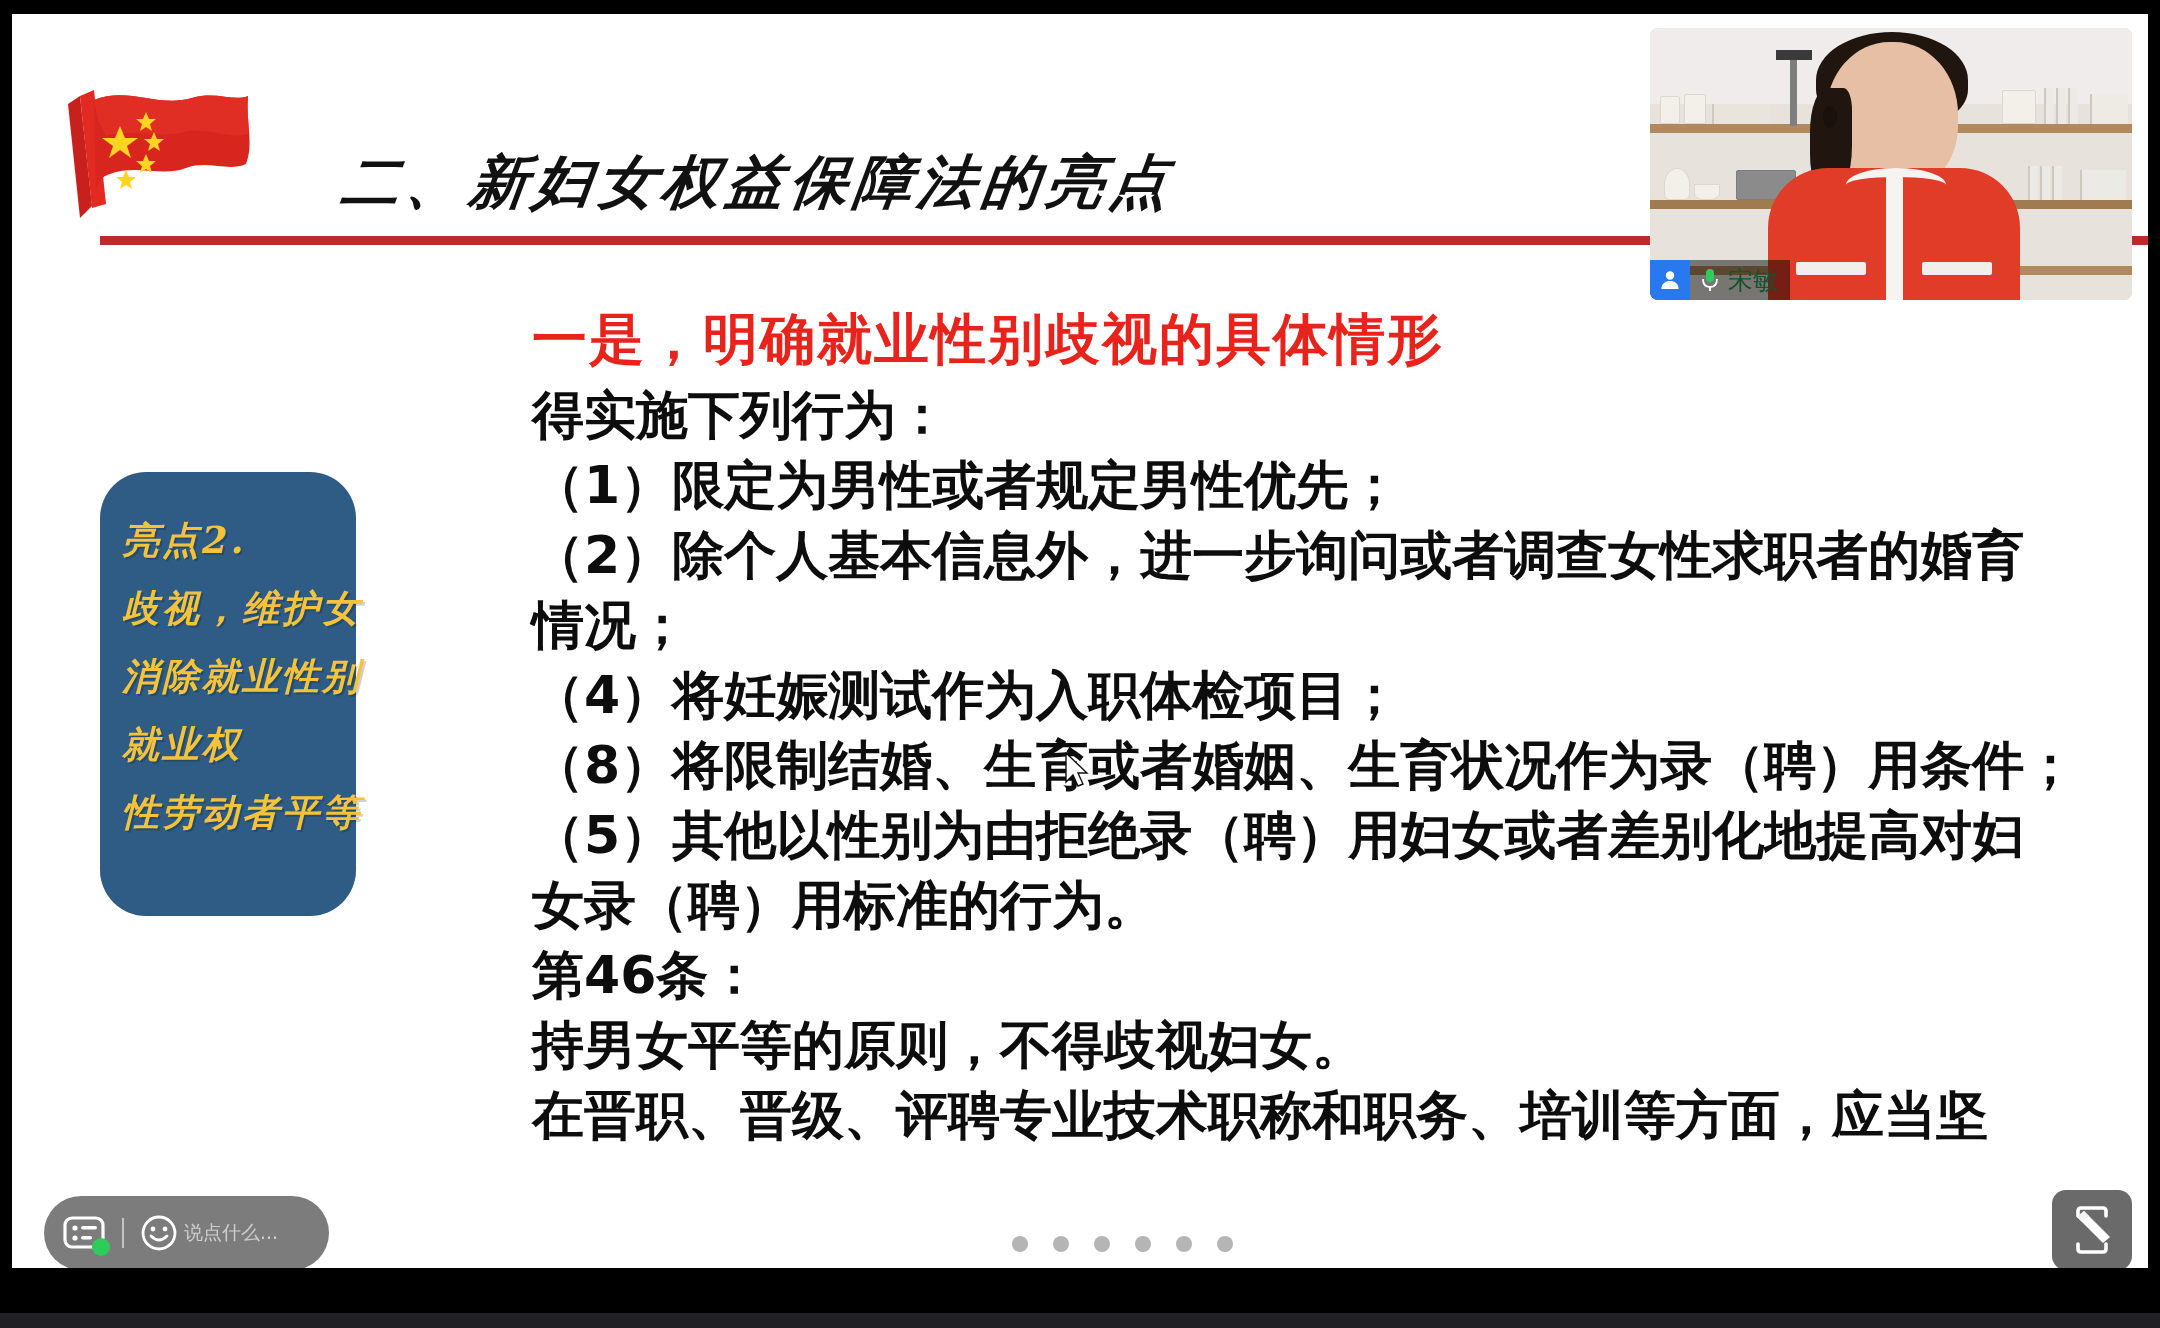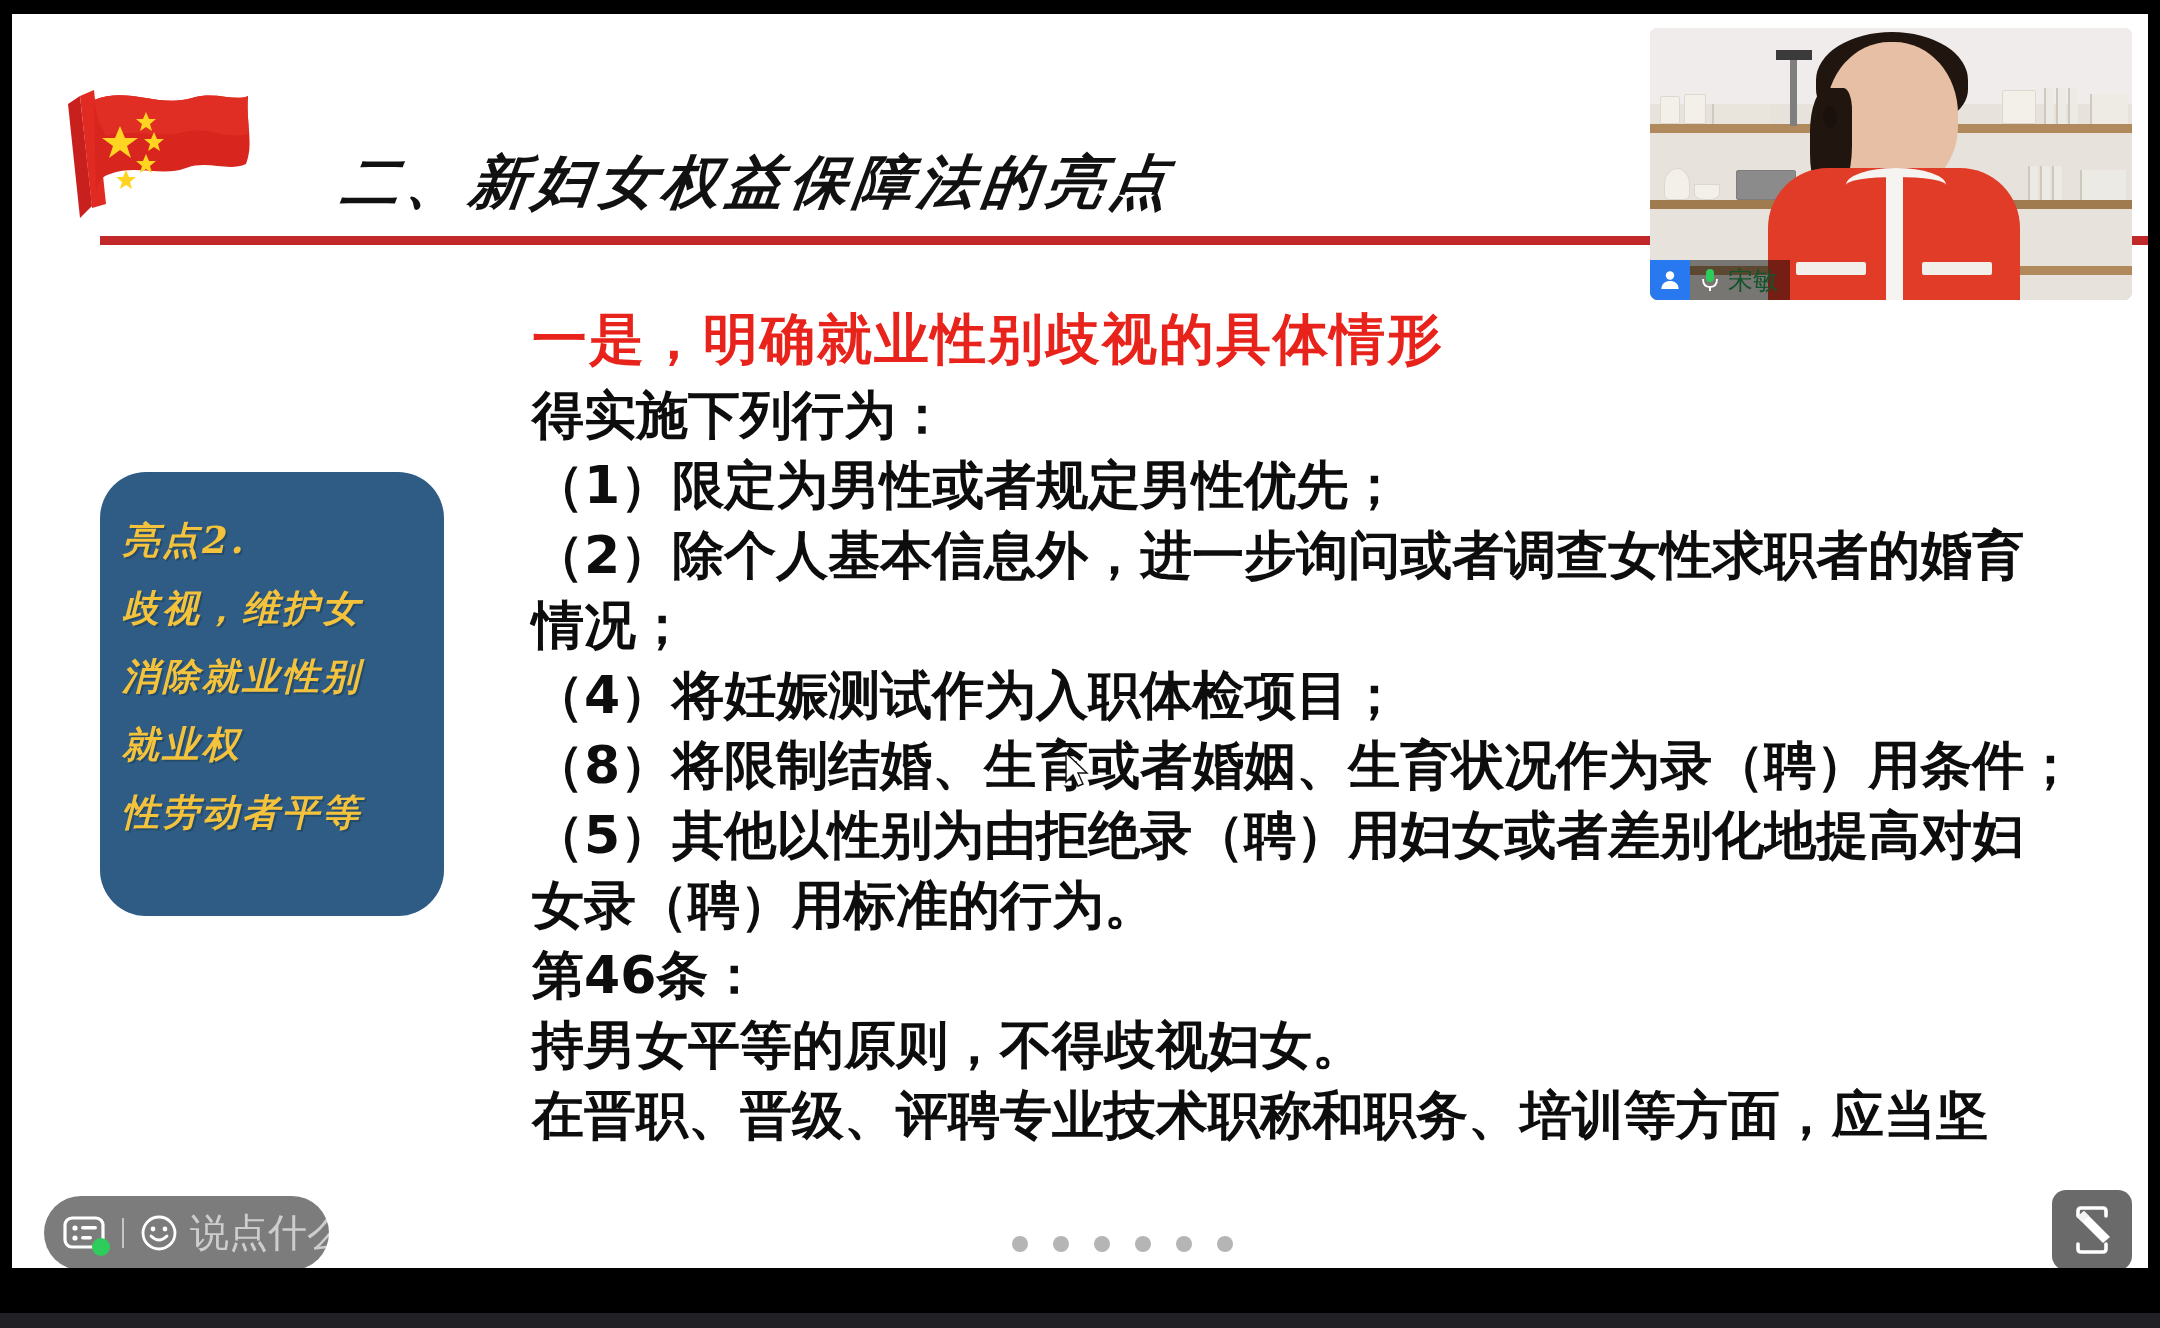"亮点2." .blue-box { width: 344px -> 256px }
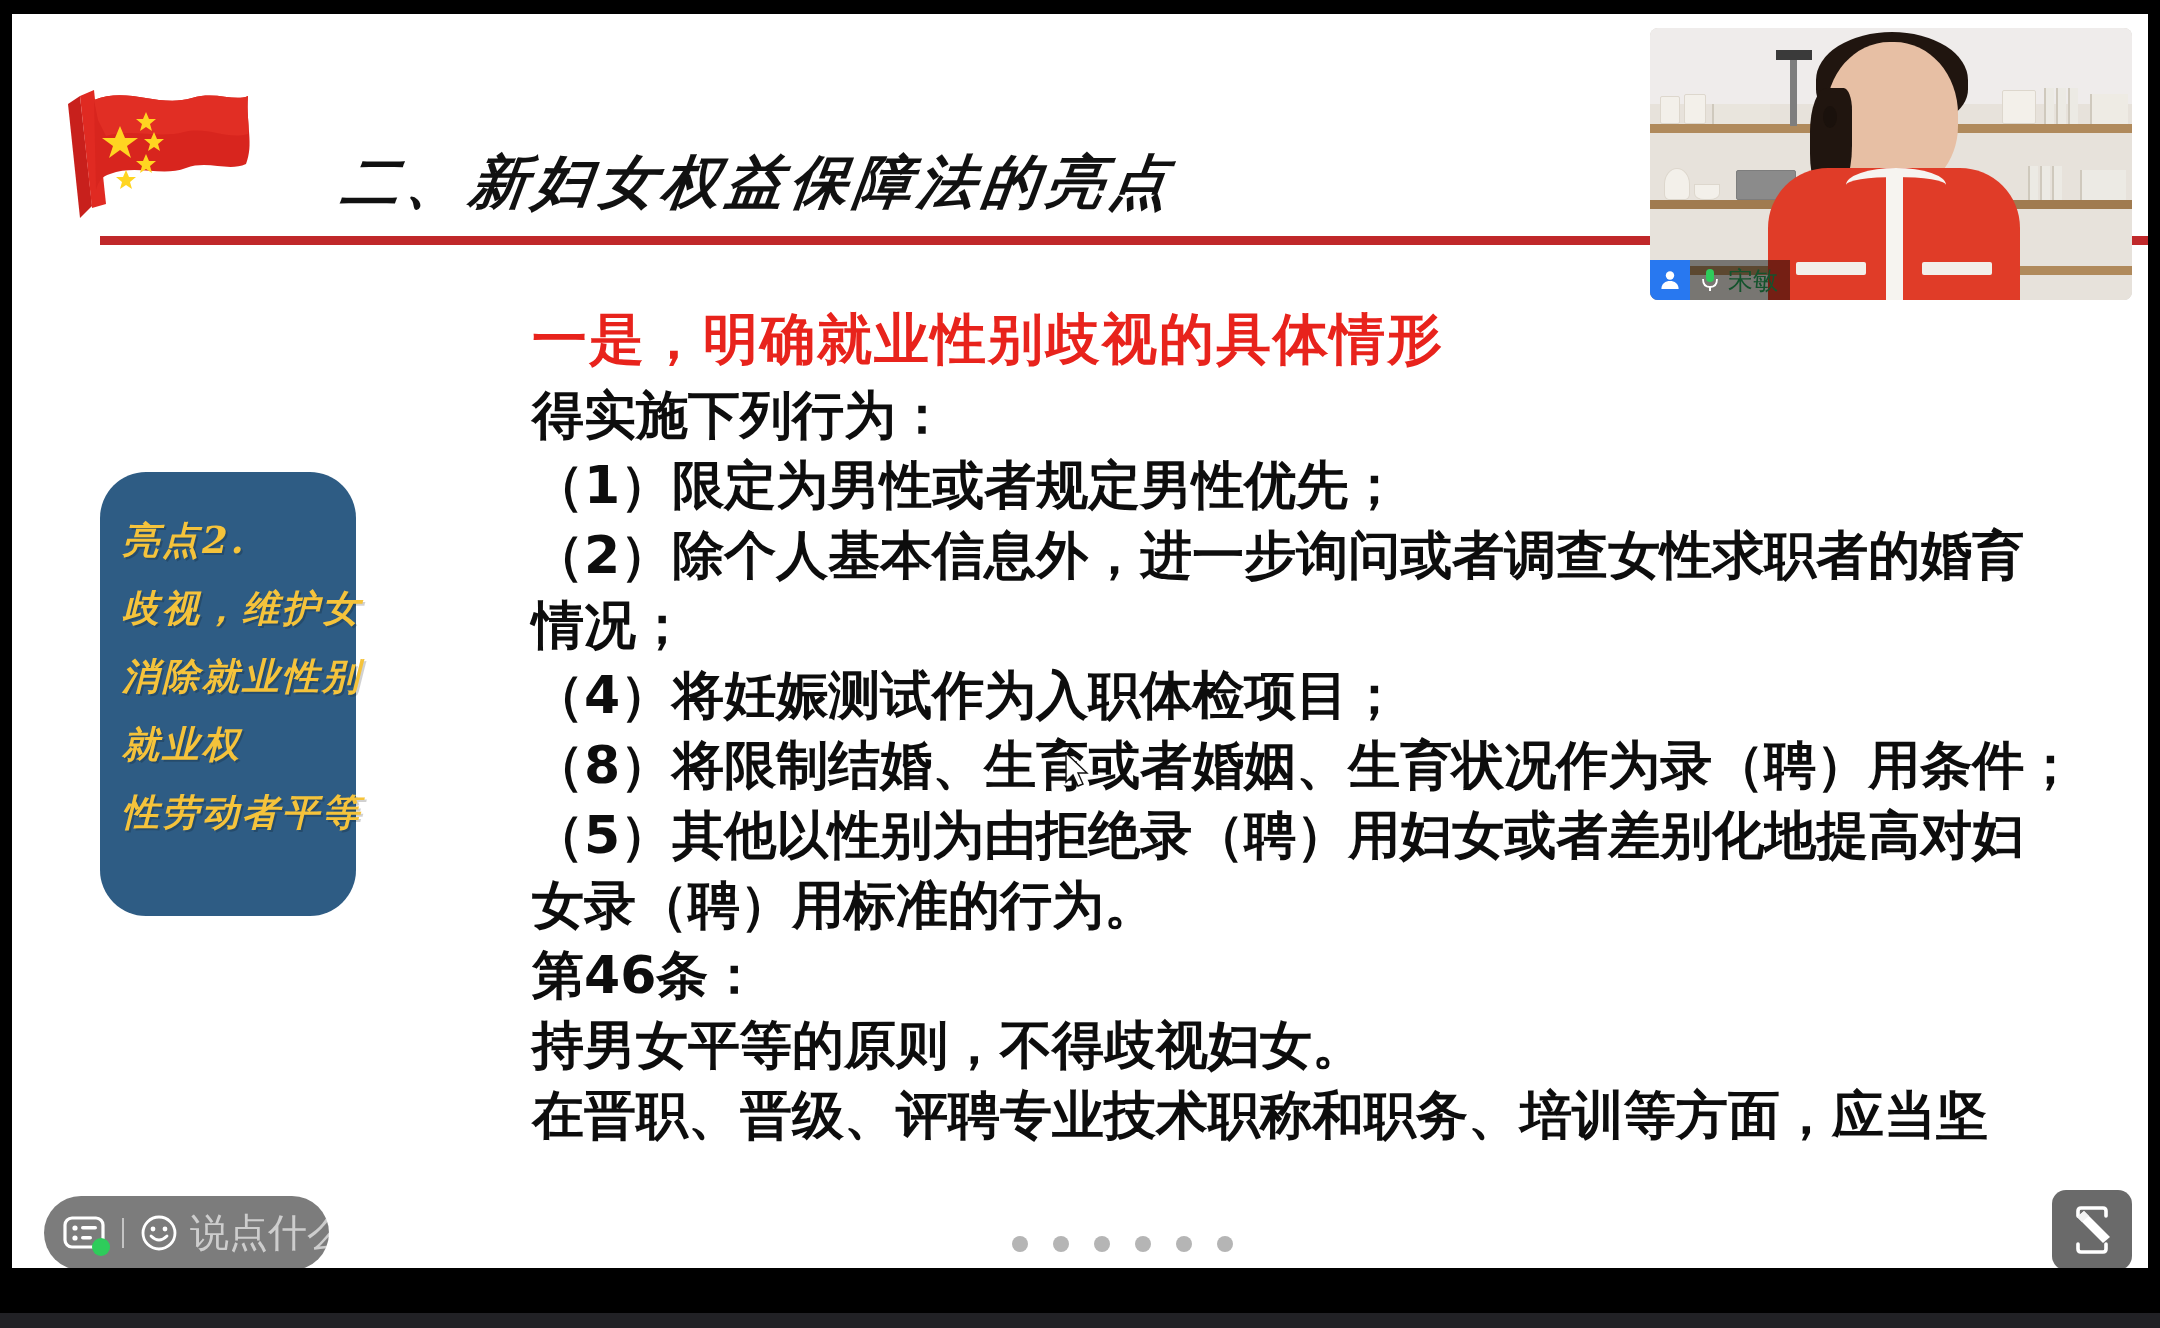"说点什么..." .cb-ph { font-size: 39px -> 19px; margin-left: 12px -> 6px }
